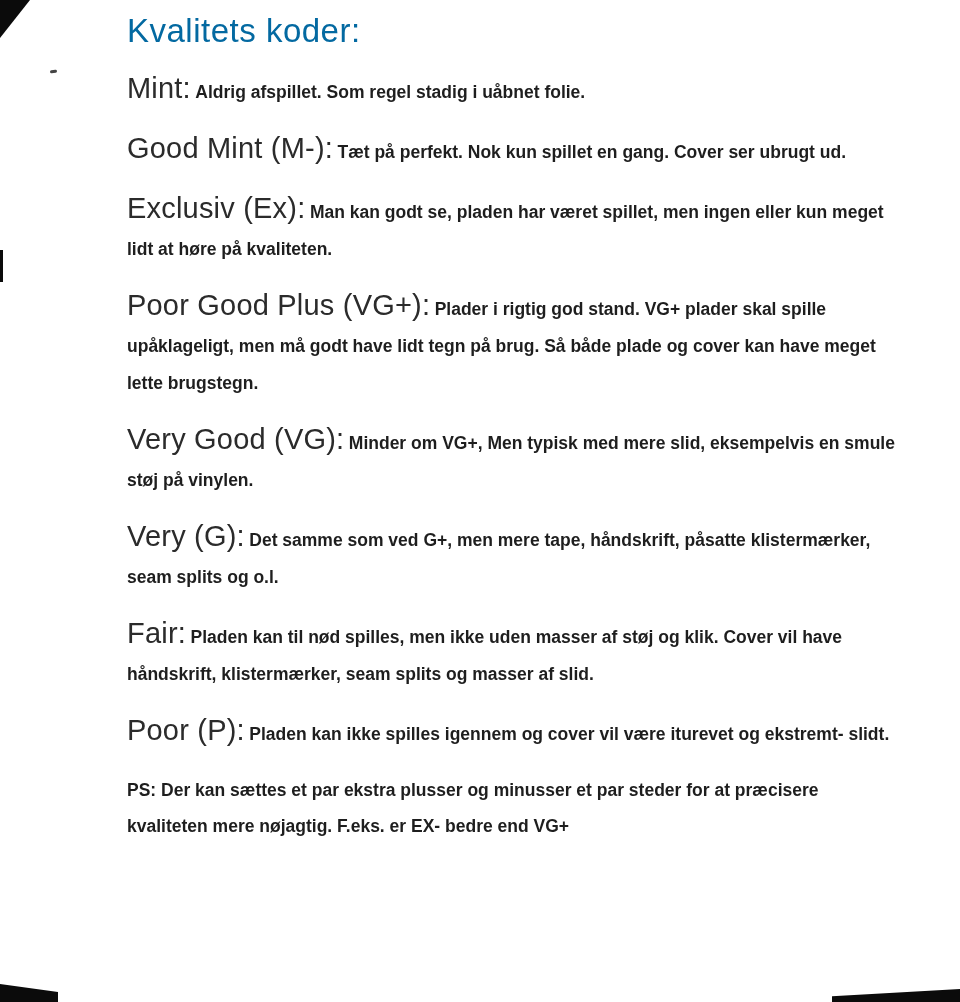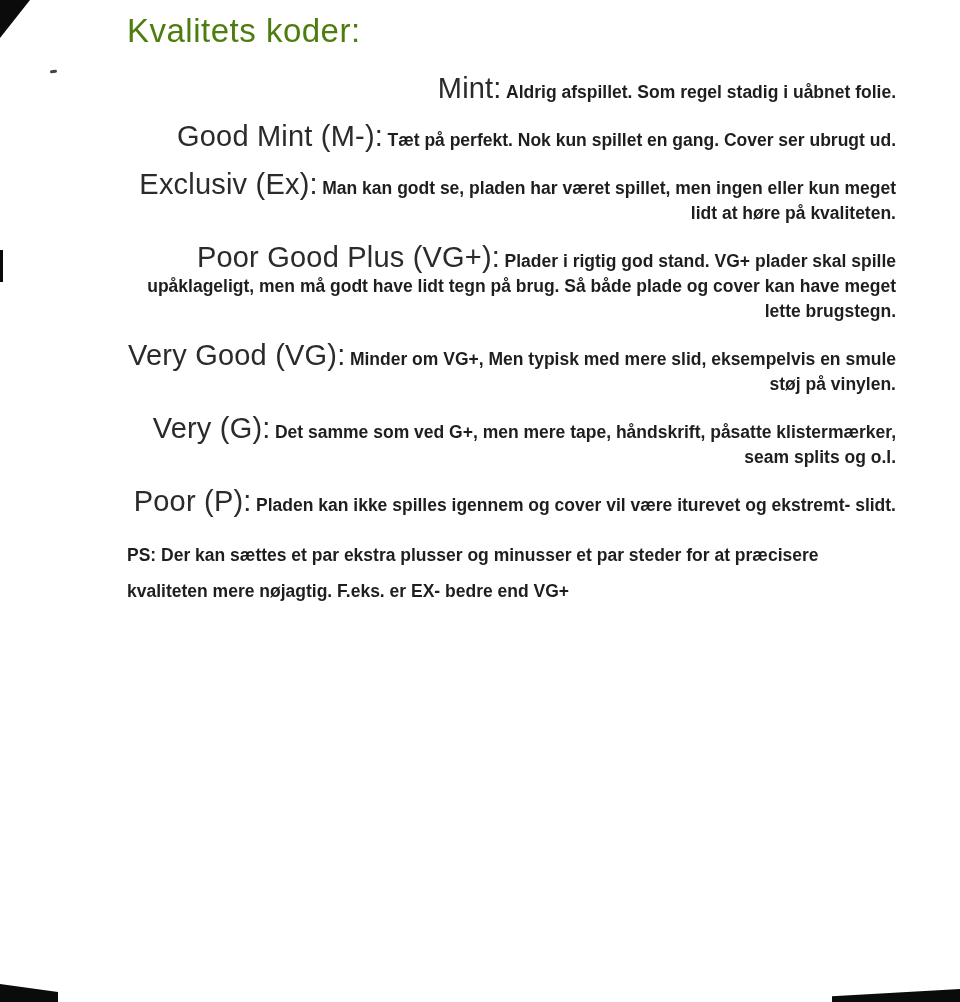"Kvalitets koder:" .title { color: #4d7c0f -> #0369a1; margin-bottom: 26px -> 20px }
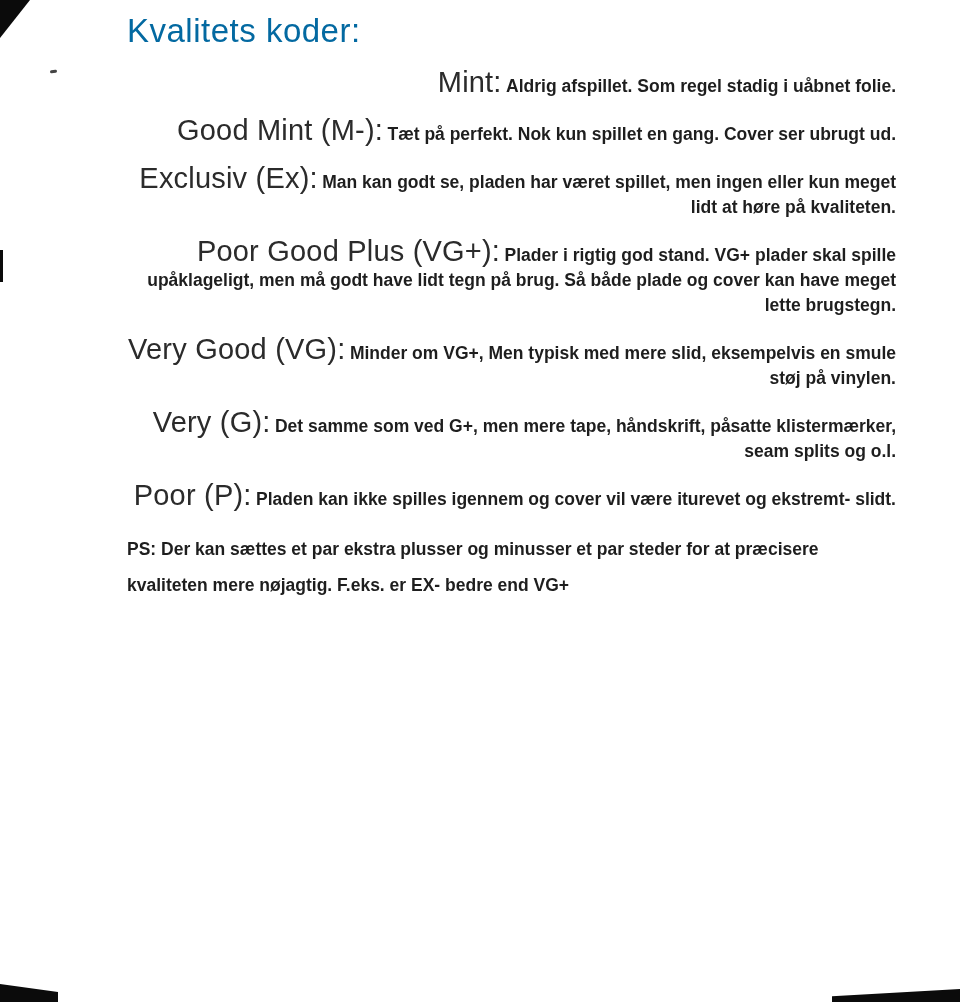"Mint: Aldrig afspillet. Som regel" .entry { line-height: 24px -> 36px; text-align: right -> none }
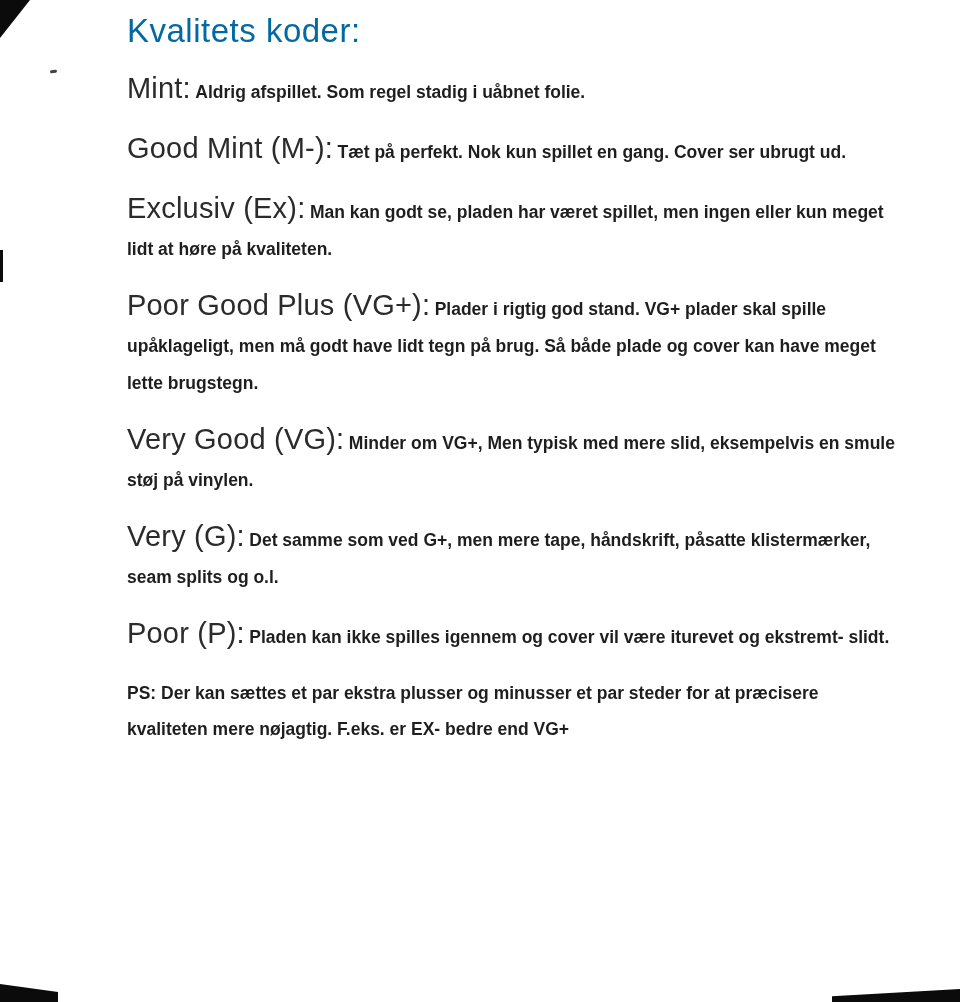"Fair: Pladen kan til nød" p.entry { html: none -> <p> <span>Fair:</span> <span>Pladen kan til nød spilles, men ikke uden masser af støj og klik. Cover vil have håndskrift, klistermærker, seam splits og masser af slid.</span> </p> }
